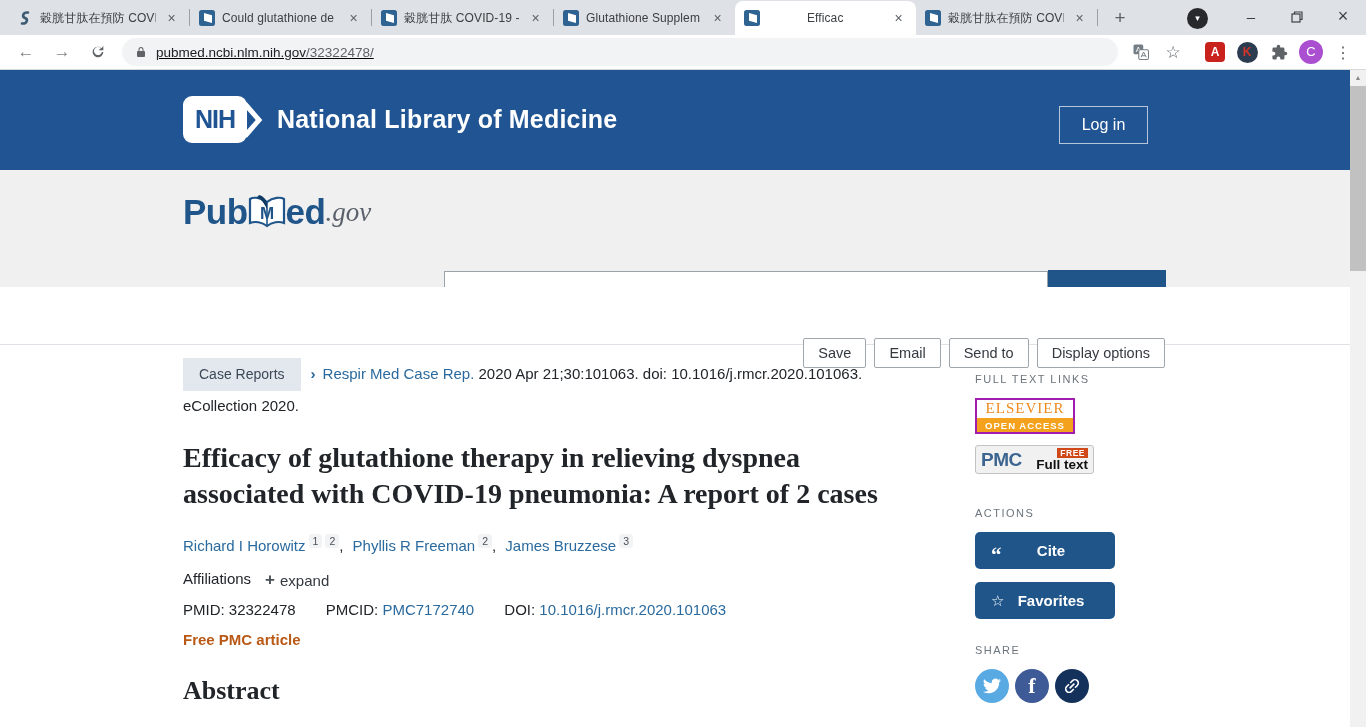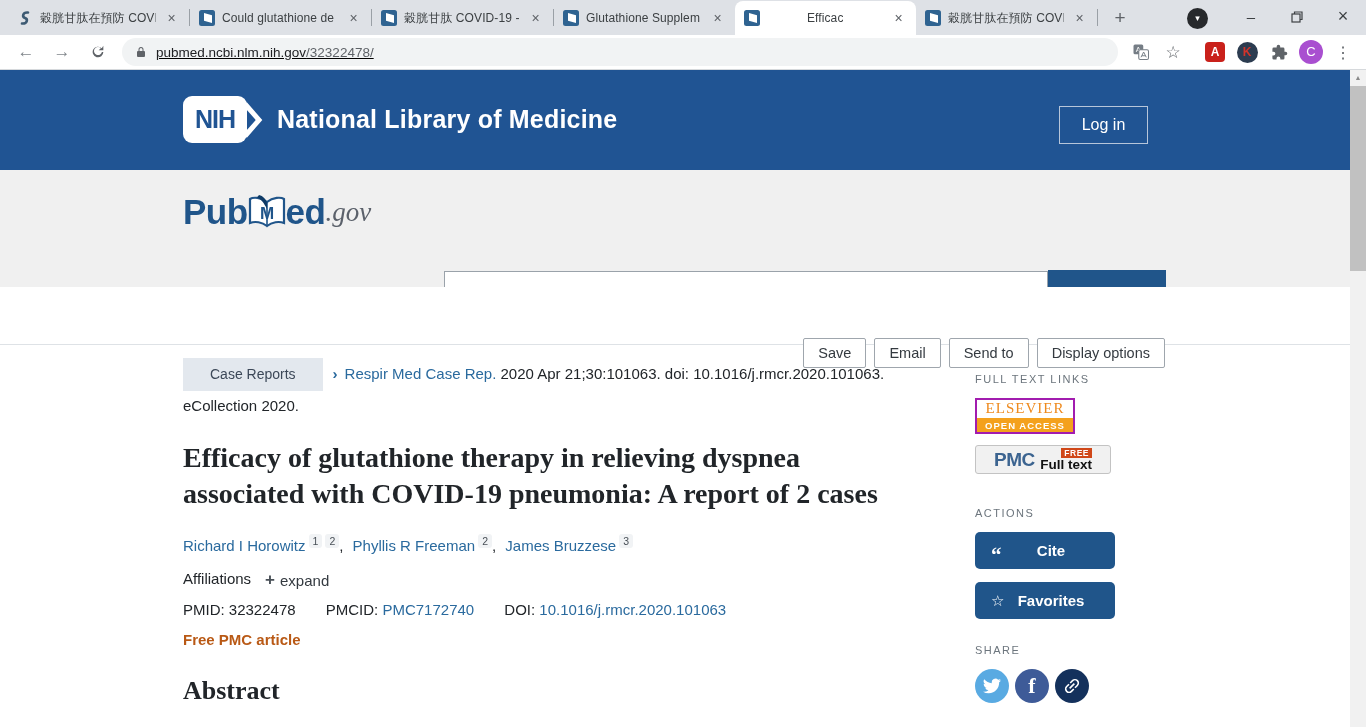"Case Reports" .pubtype-badge { padding: 2px 27px -> 2px 16px }
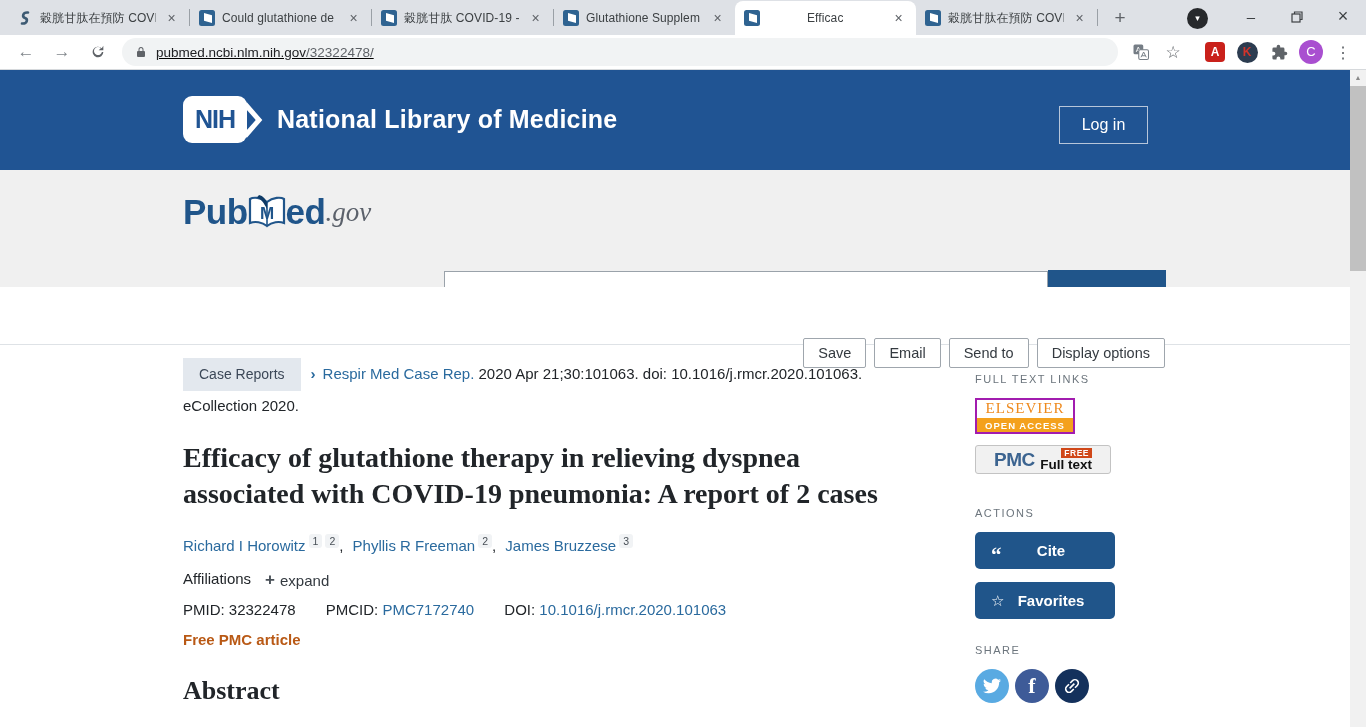"PMC" .pmc-badge { padding: 2px 18px -> 2px 5px; width: 136px -> 119px }
